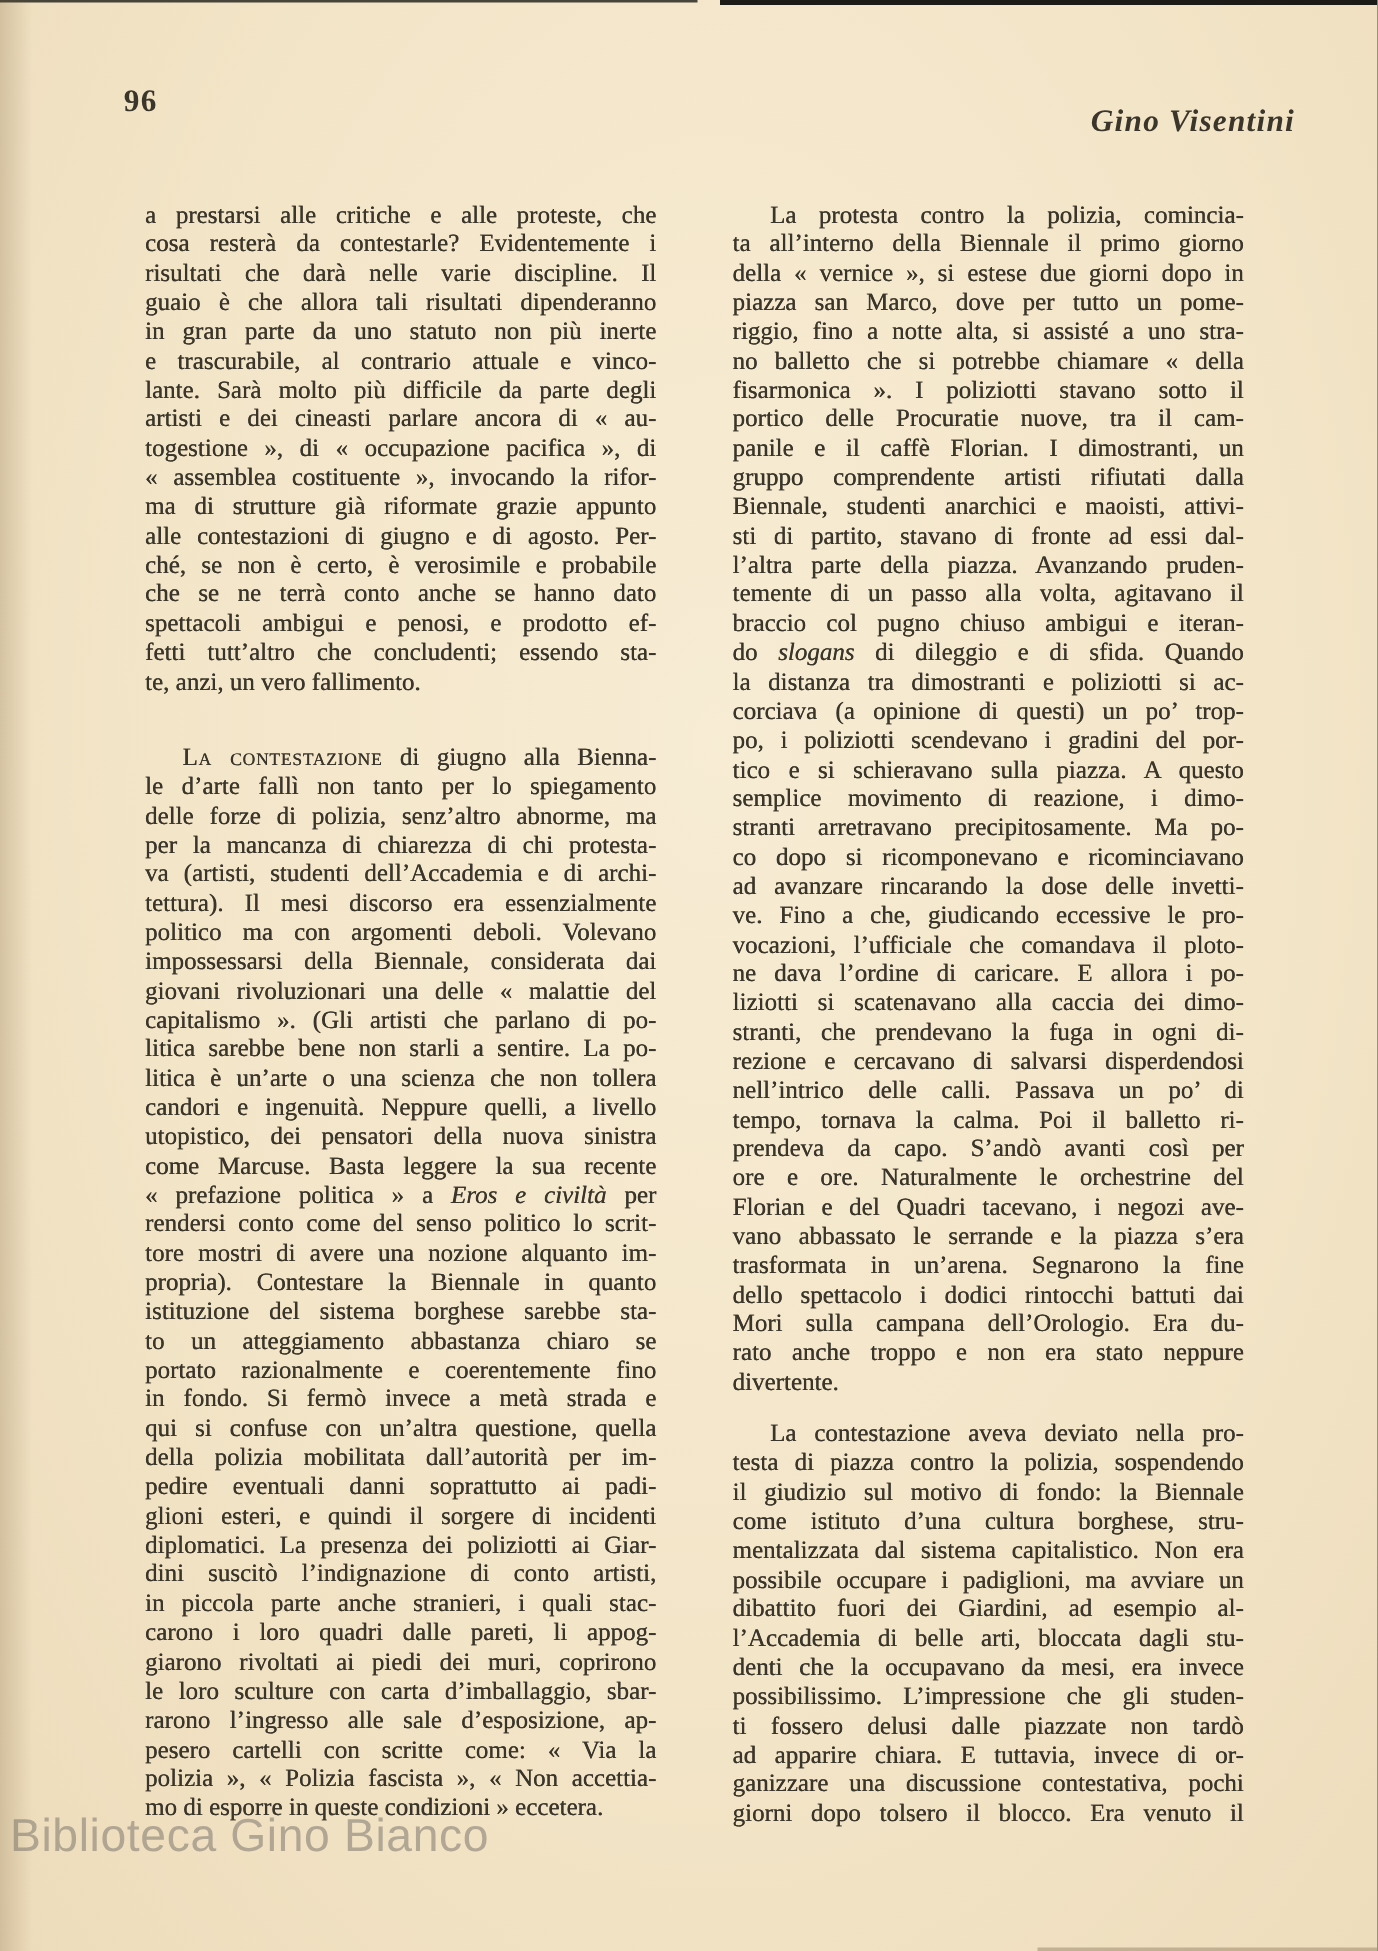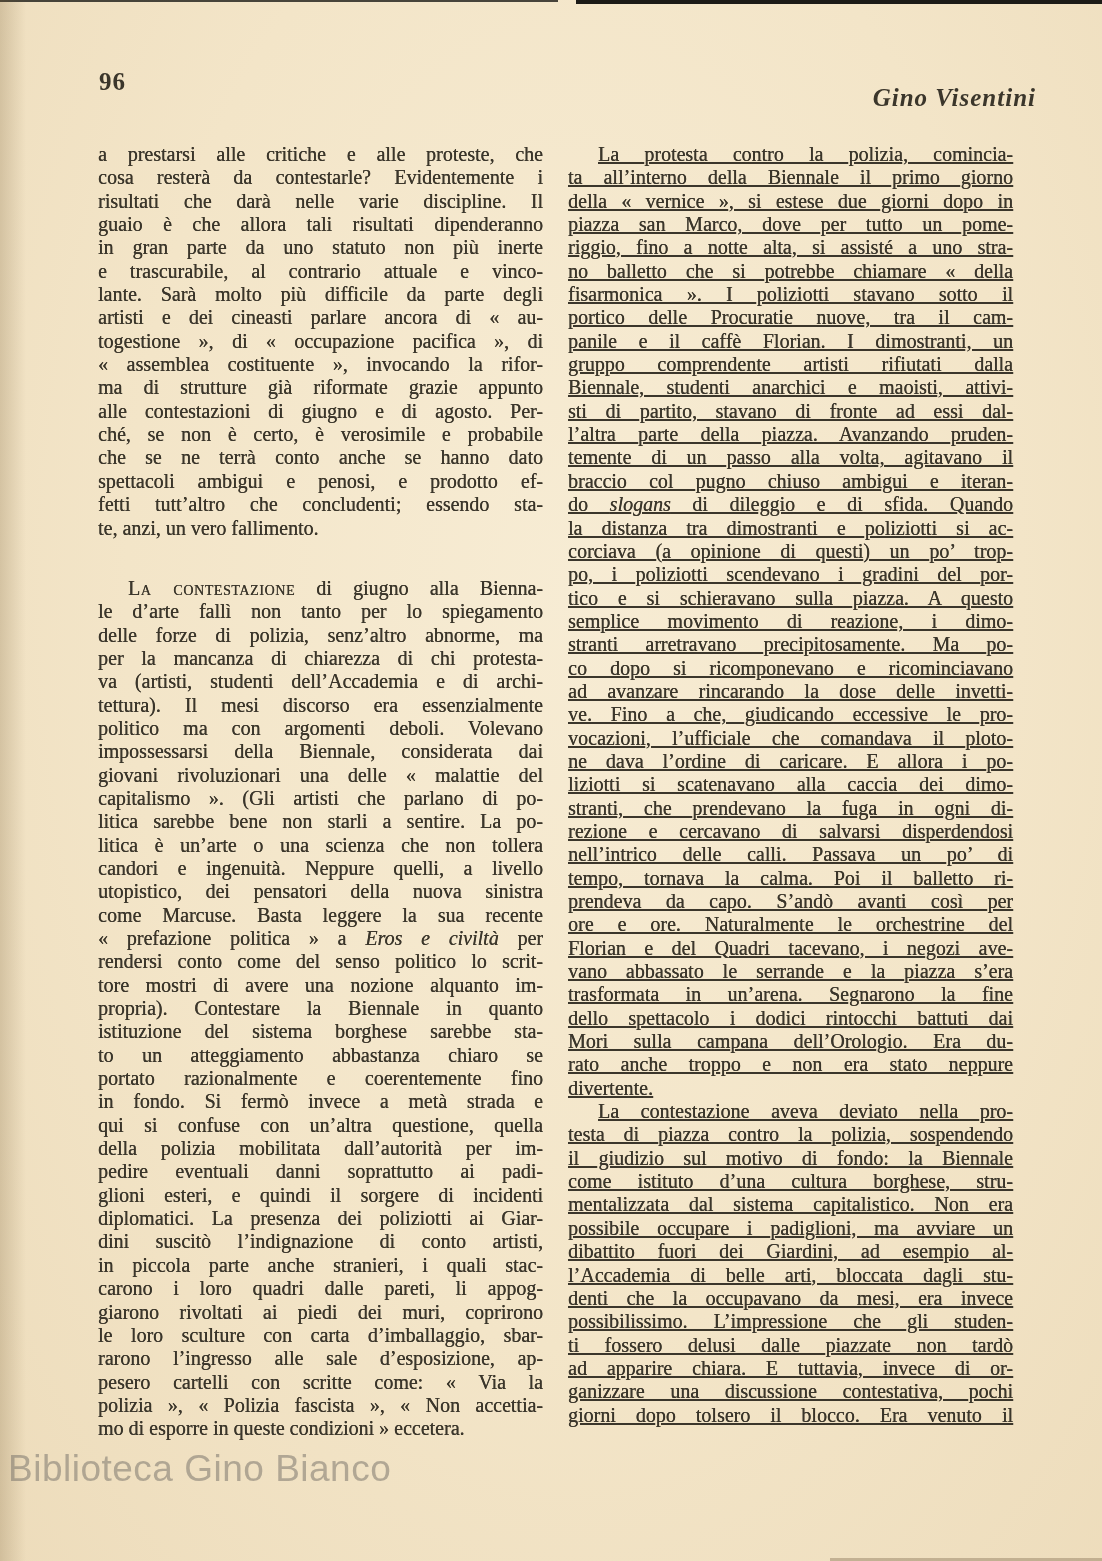"a prestarsi alle critiche e" .para { margin: 0 -> 18px }
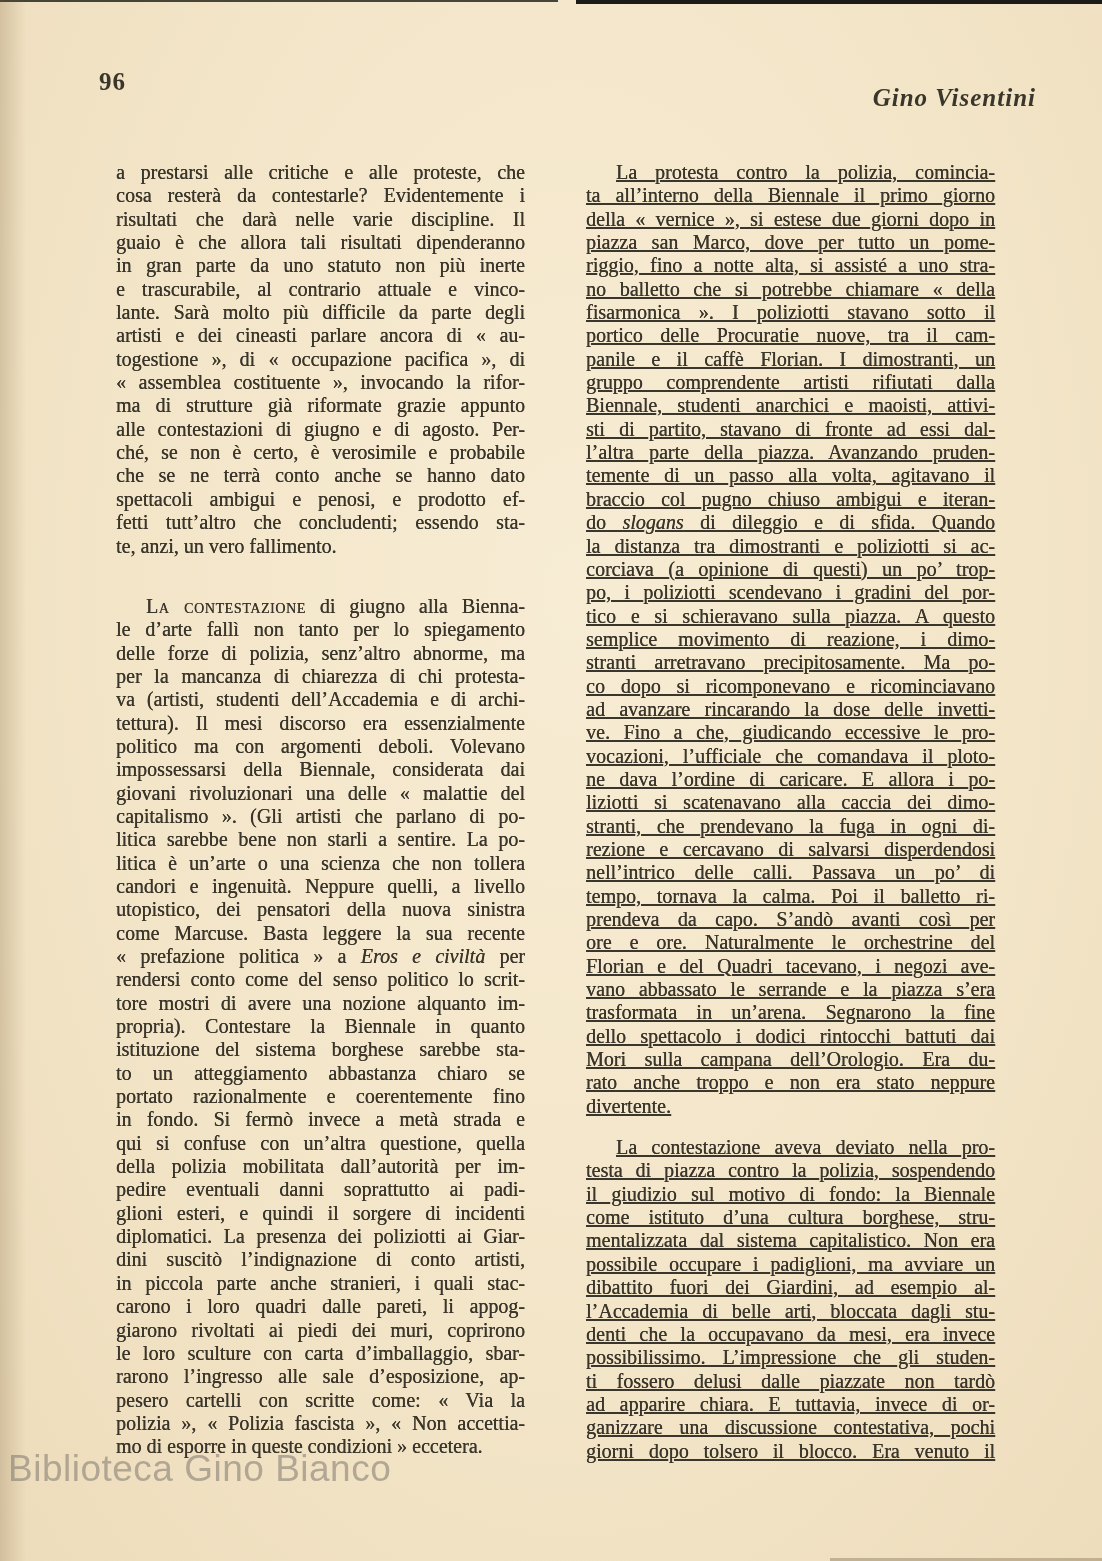"La protesta contro la polizia," #col-right { text-decoration: underline -> none }
